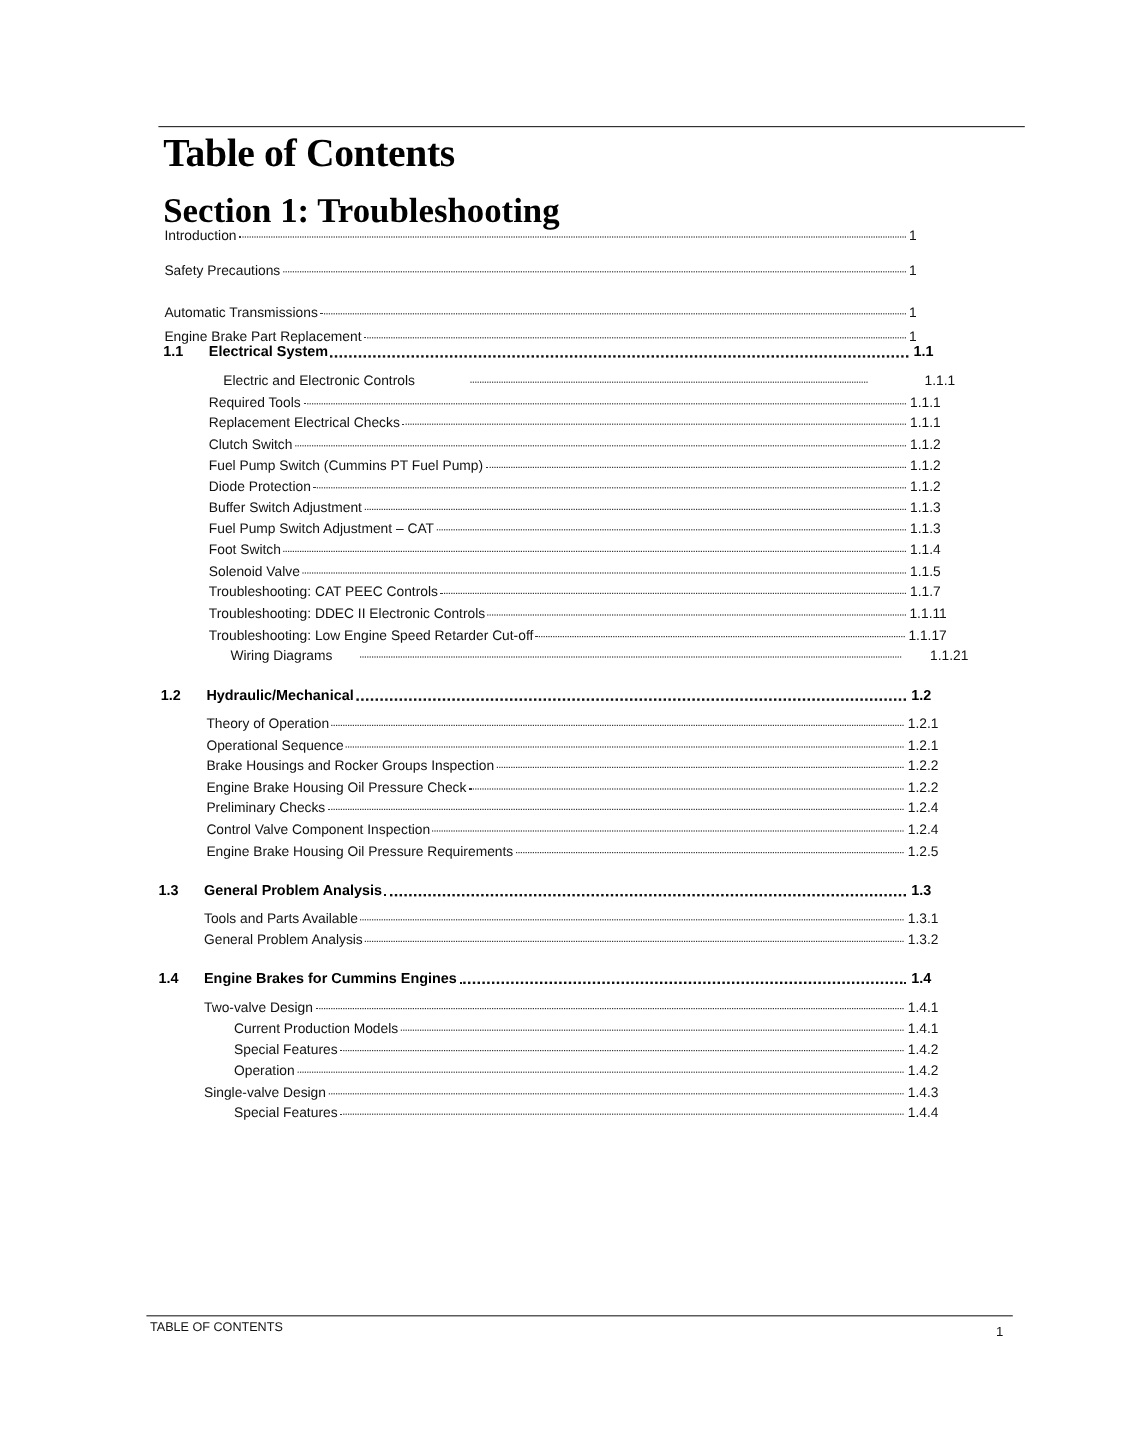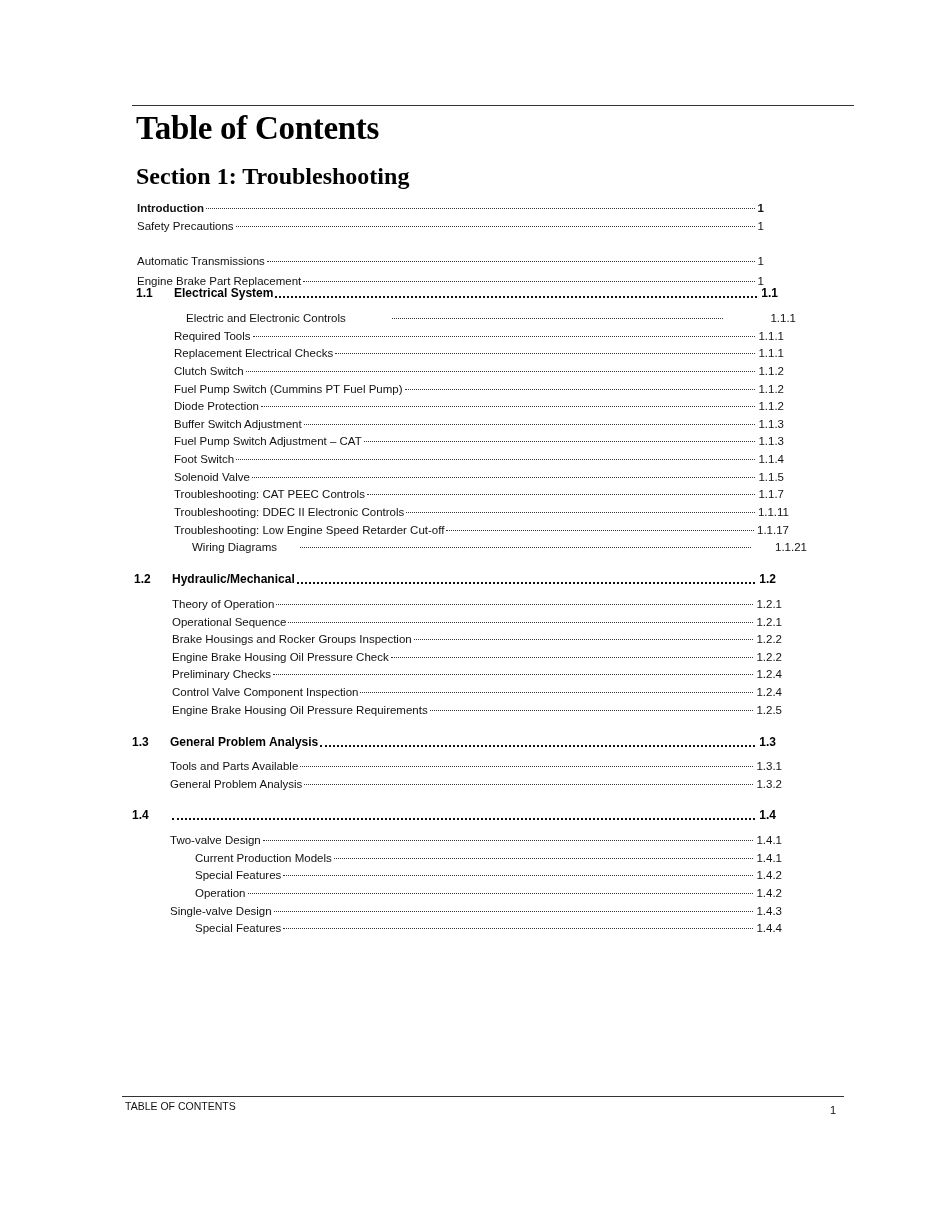"Section 1: Troubleshooting" .section-title { font-size: 24px -> 29px }
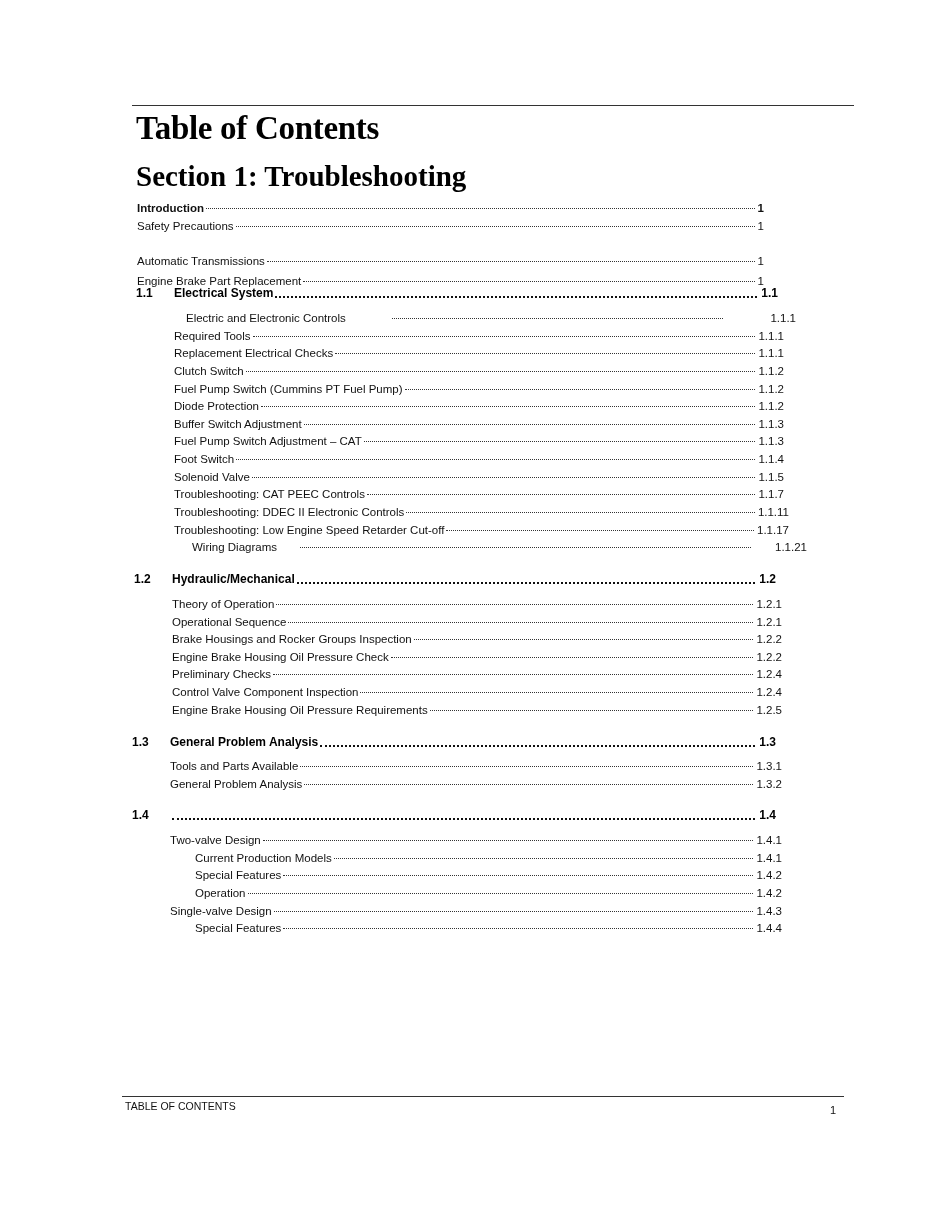"Introduction" div.toc-line { font-weight: bold -> none; top: 201px -> 190px }
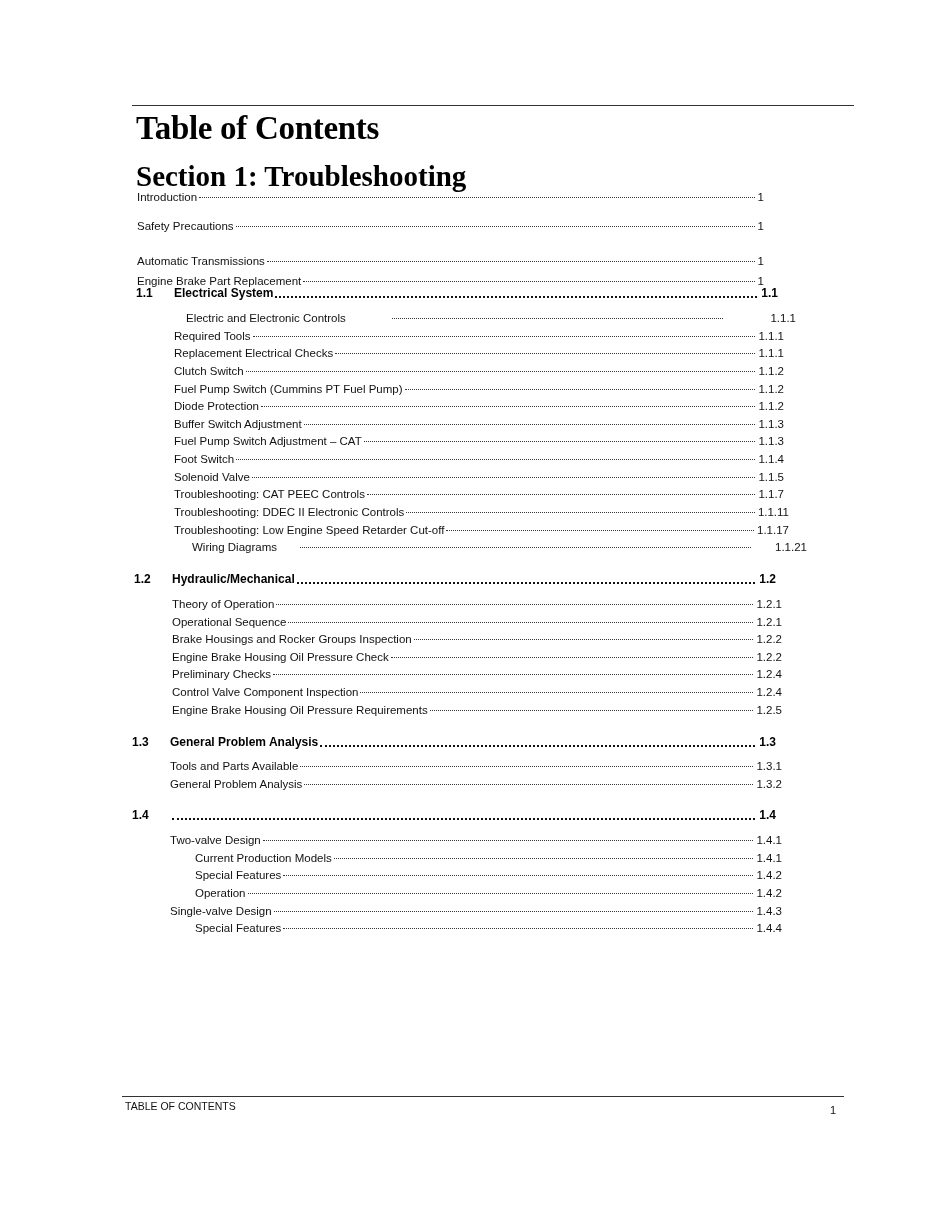"Engine Brakes for Cummins Engines" span.label { html: none -> <span>Engine Brakes for Cummins Engines</span> }
